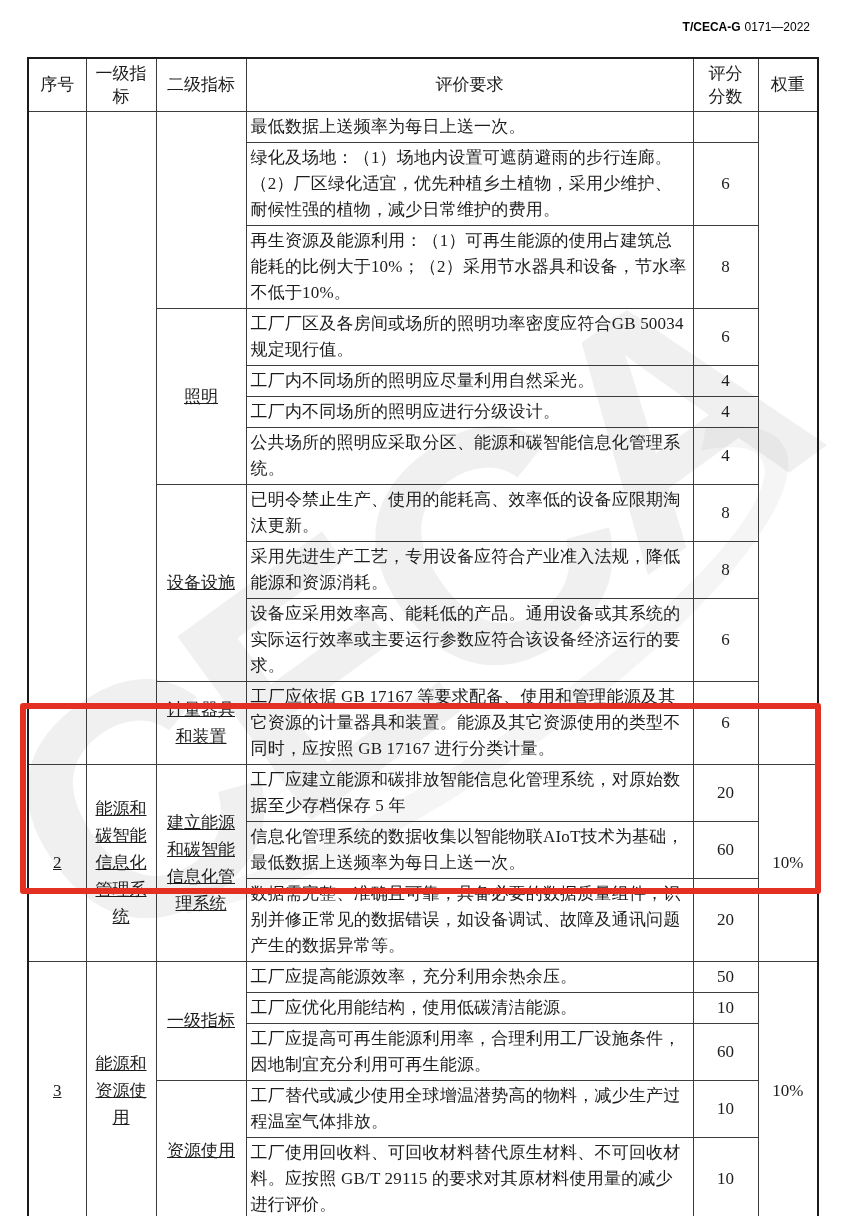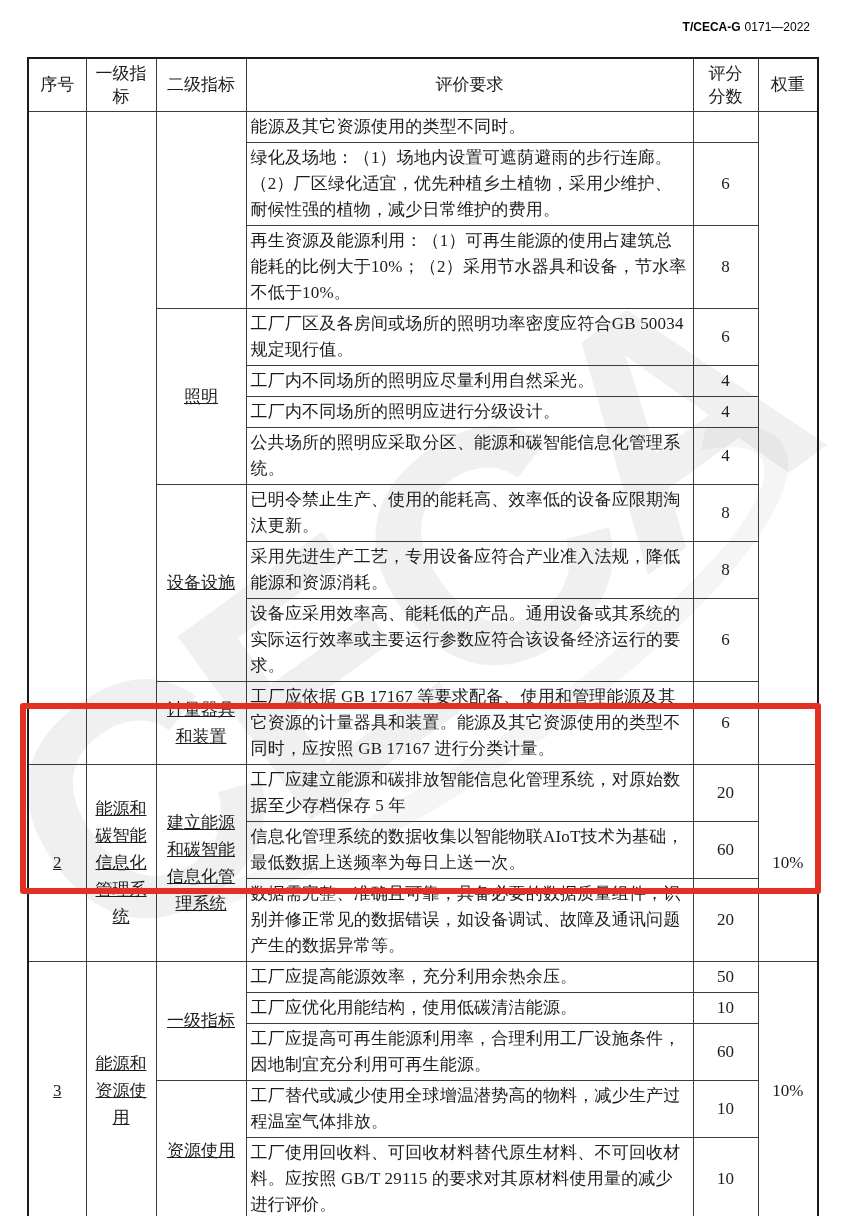"能源及其它资源使用的类型不同时。" td.req { text: 能源及其它资源使用的类型不同时 -> 最低数据上送频率为每日上送一次 }
